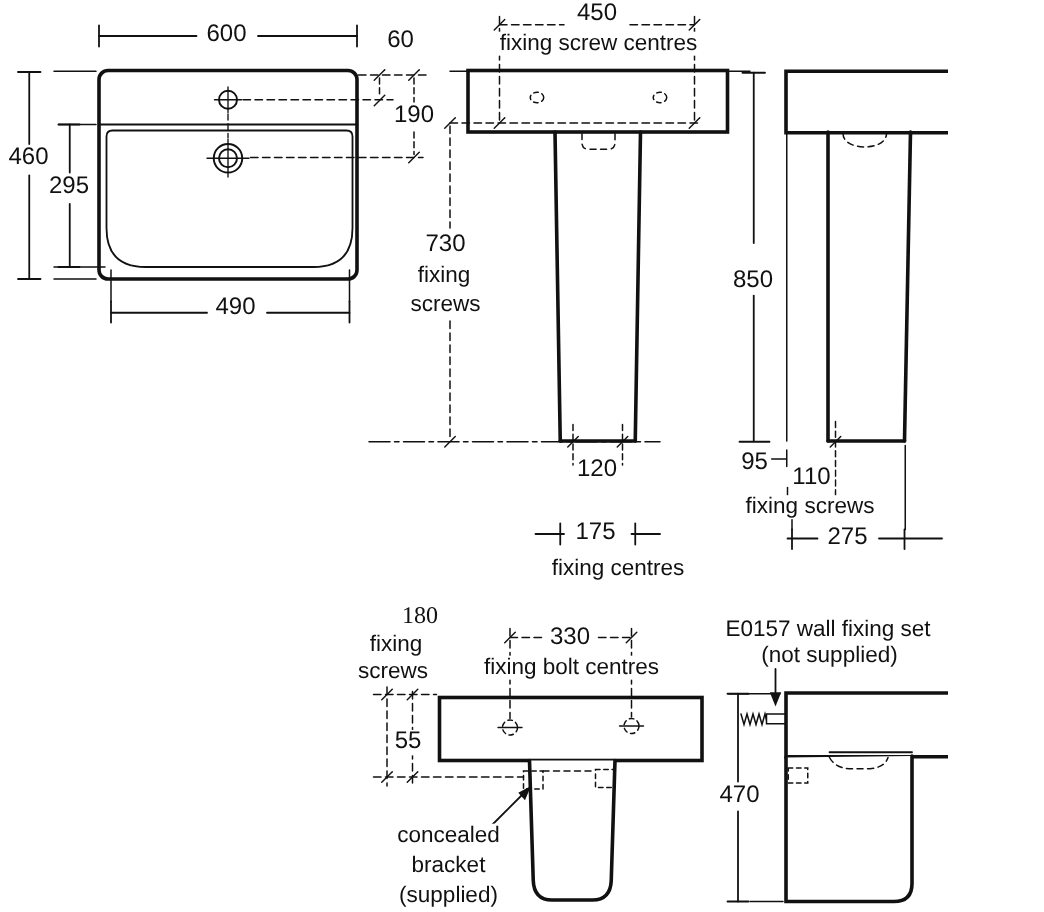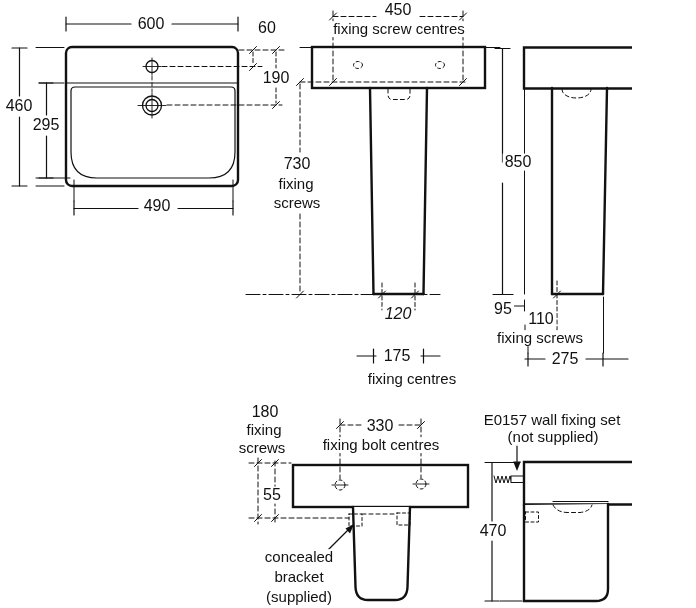"850" div.lbl { margin-left: 16px -> none; top: 162px -> 188px }
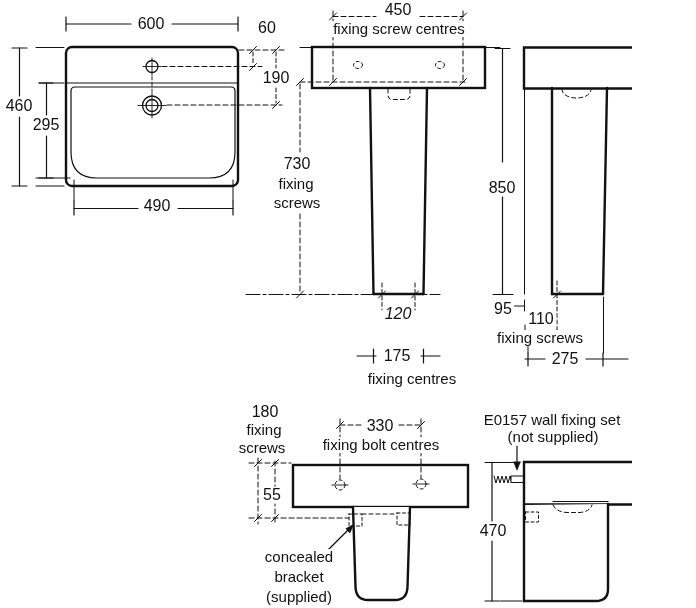"120" div.lbl { font-style: italic -> none }
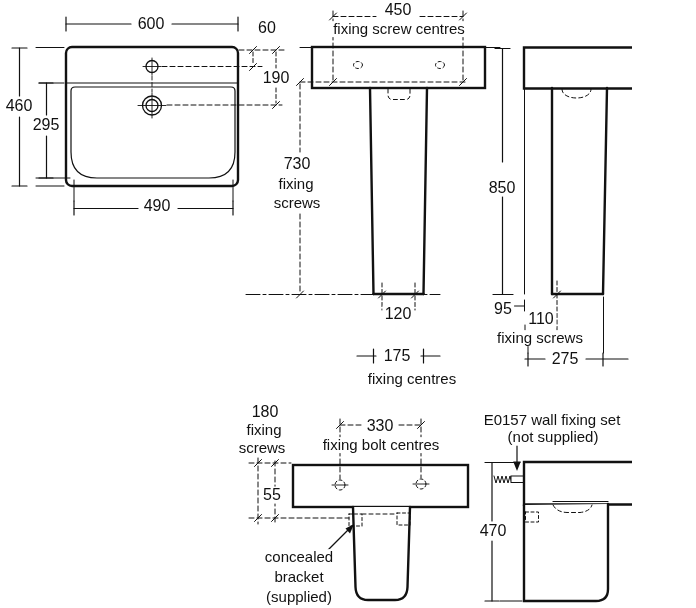"180" div.lbl { font-family: none -> Liberation Serif, serif; left: 265px -> 280px }
